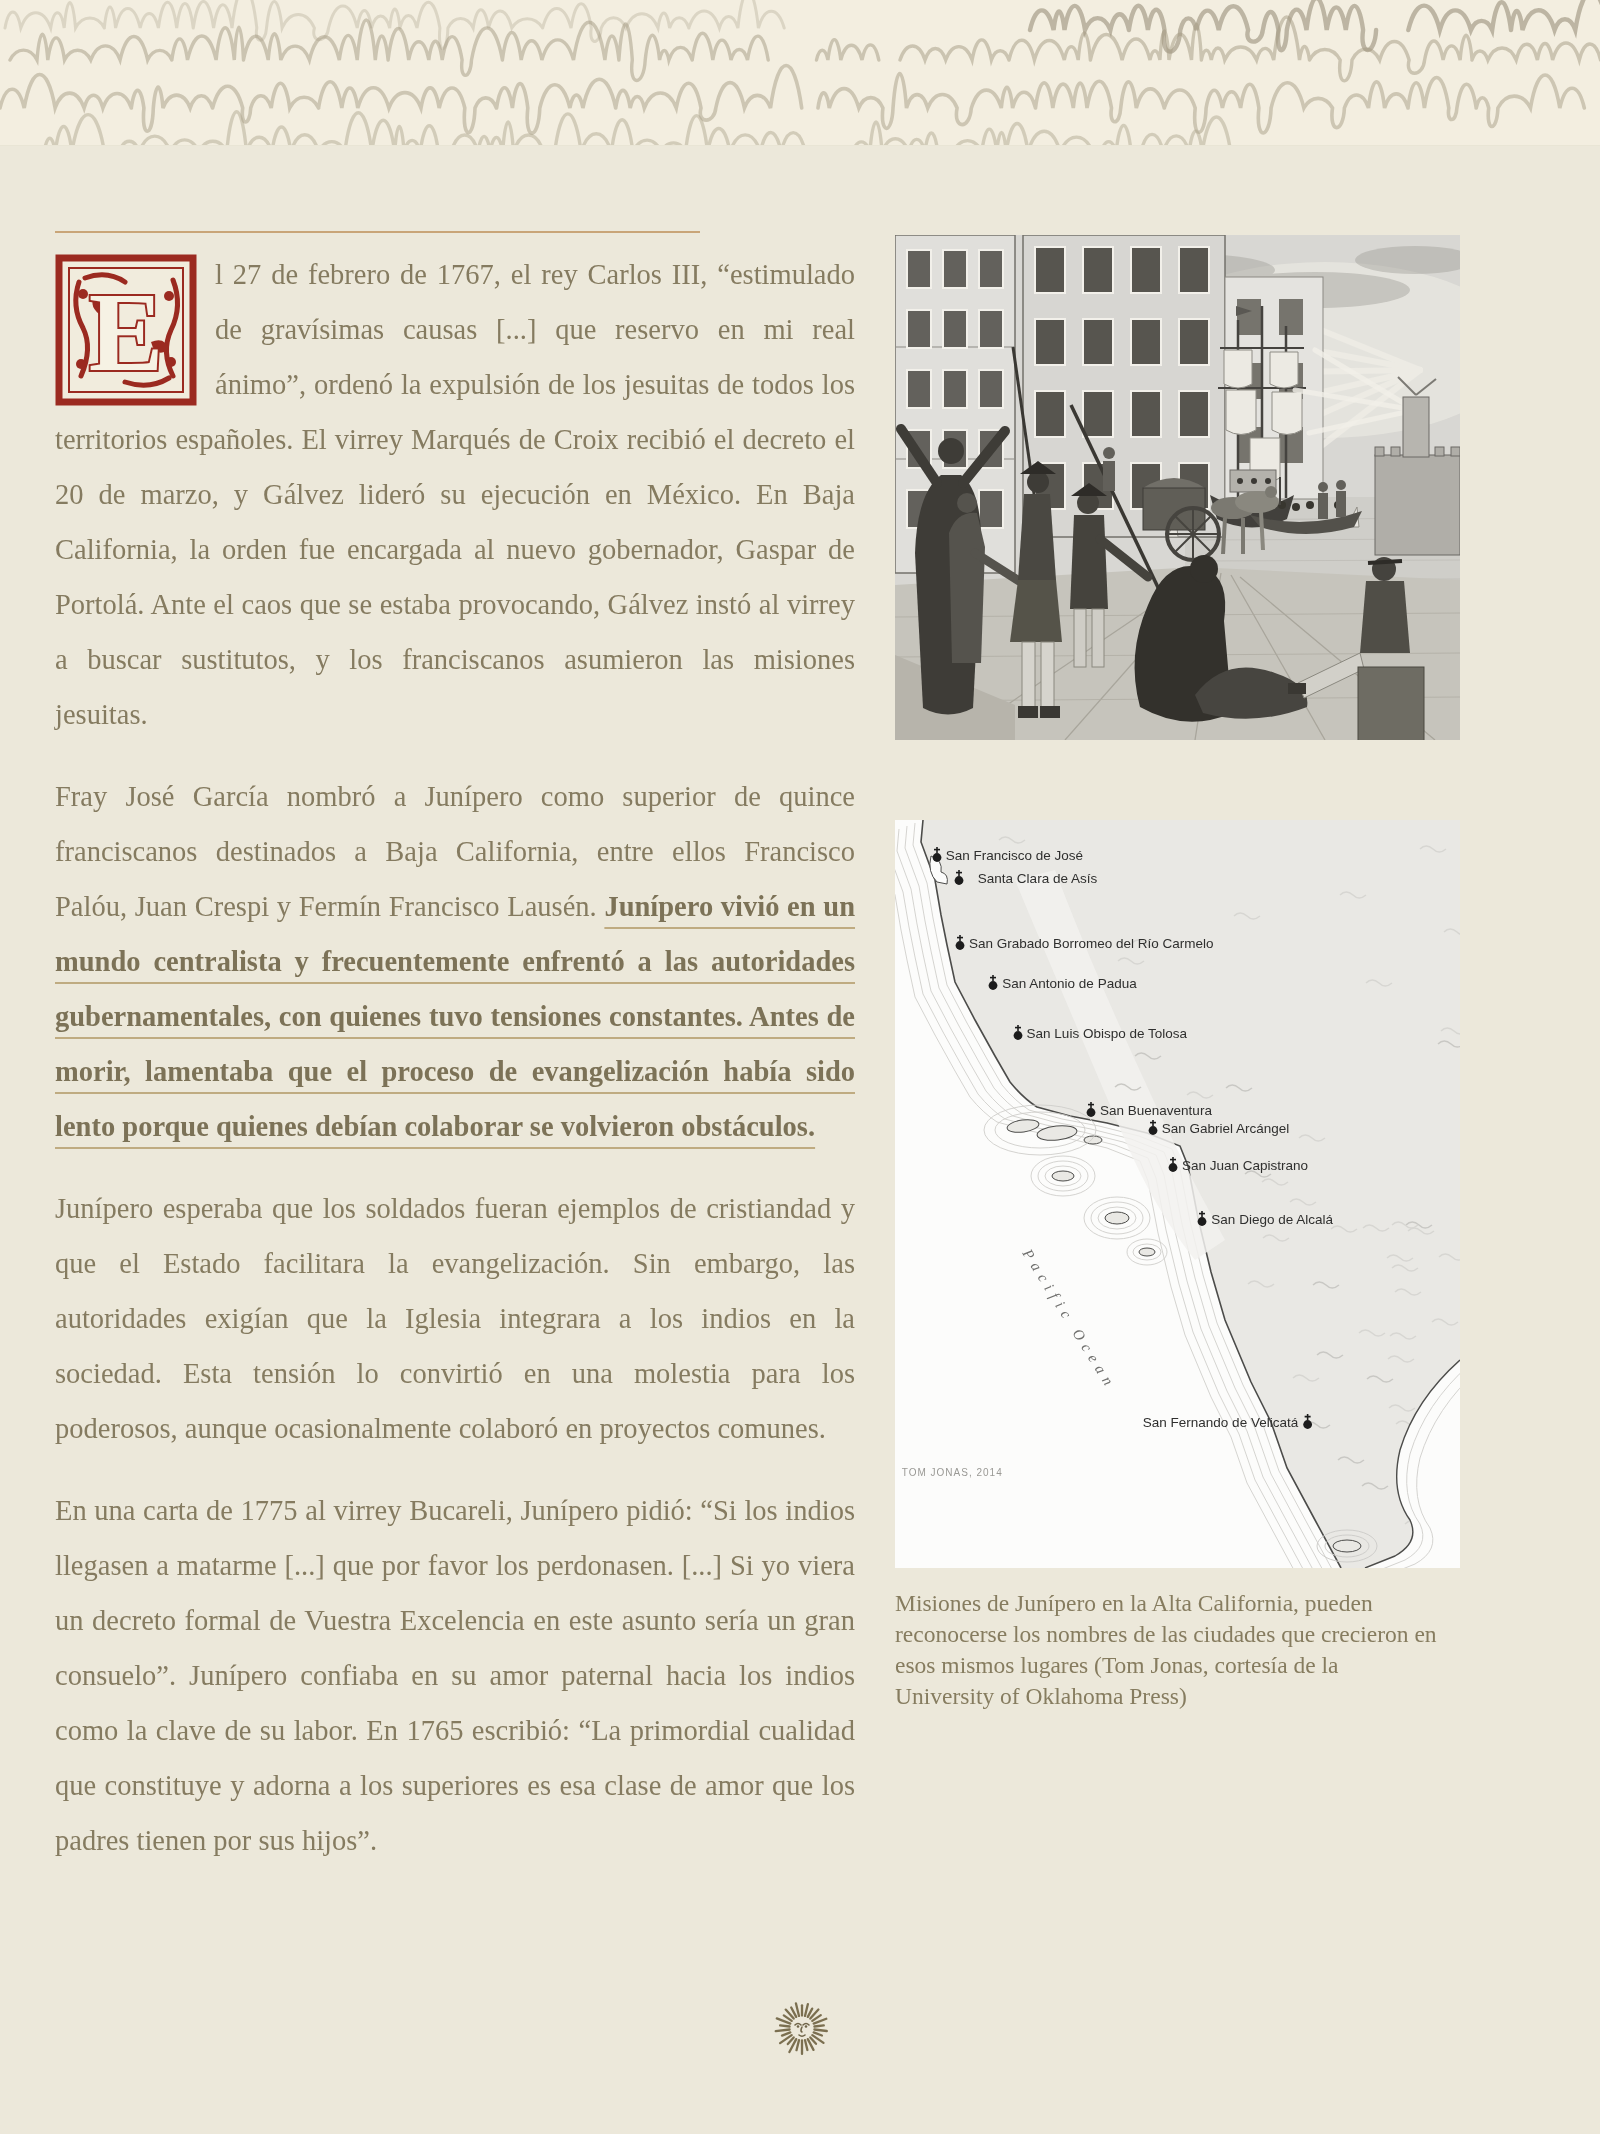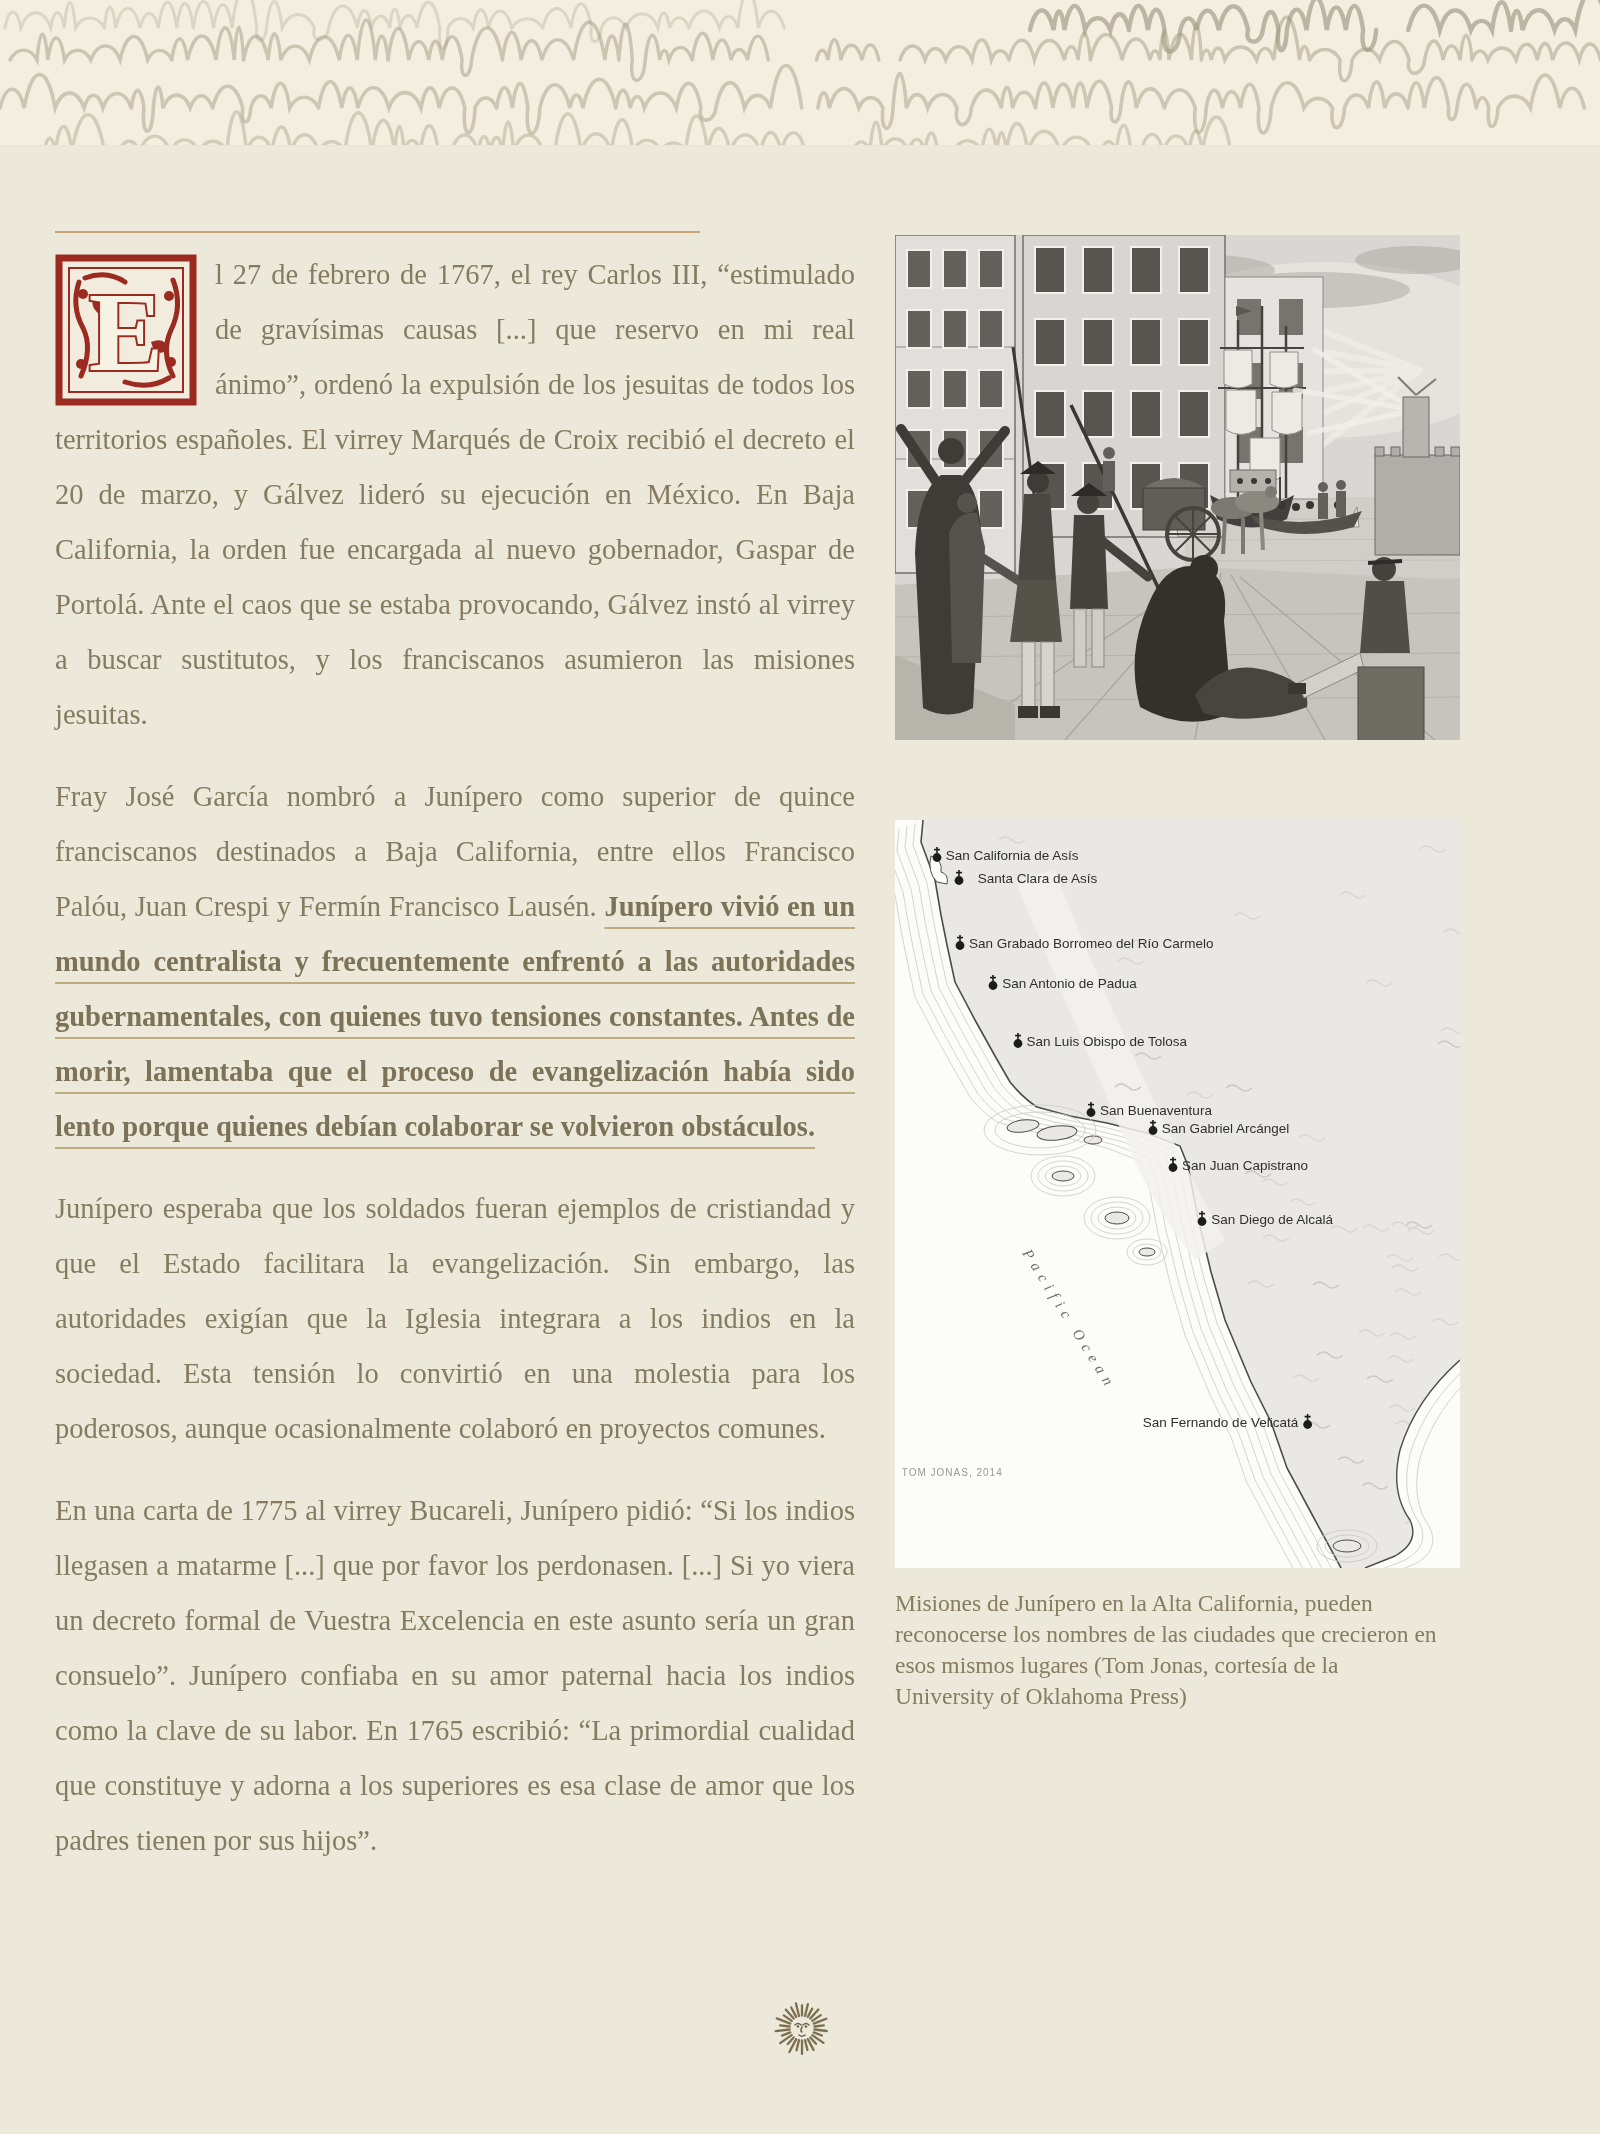"San California de Asís" span.mlabel { text: California de Asís -> Francisco de José }
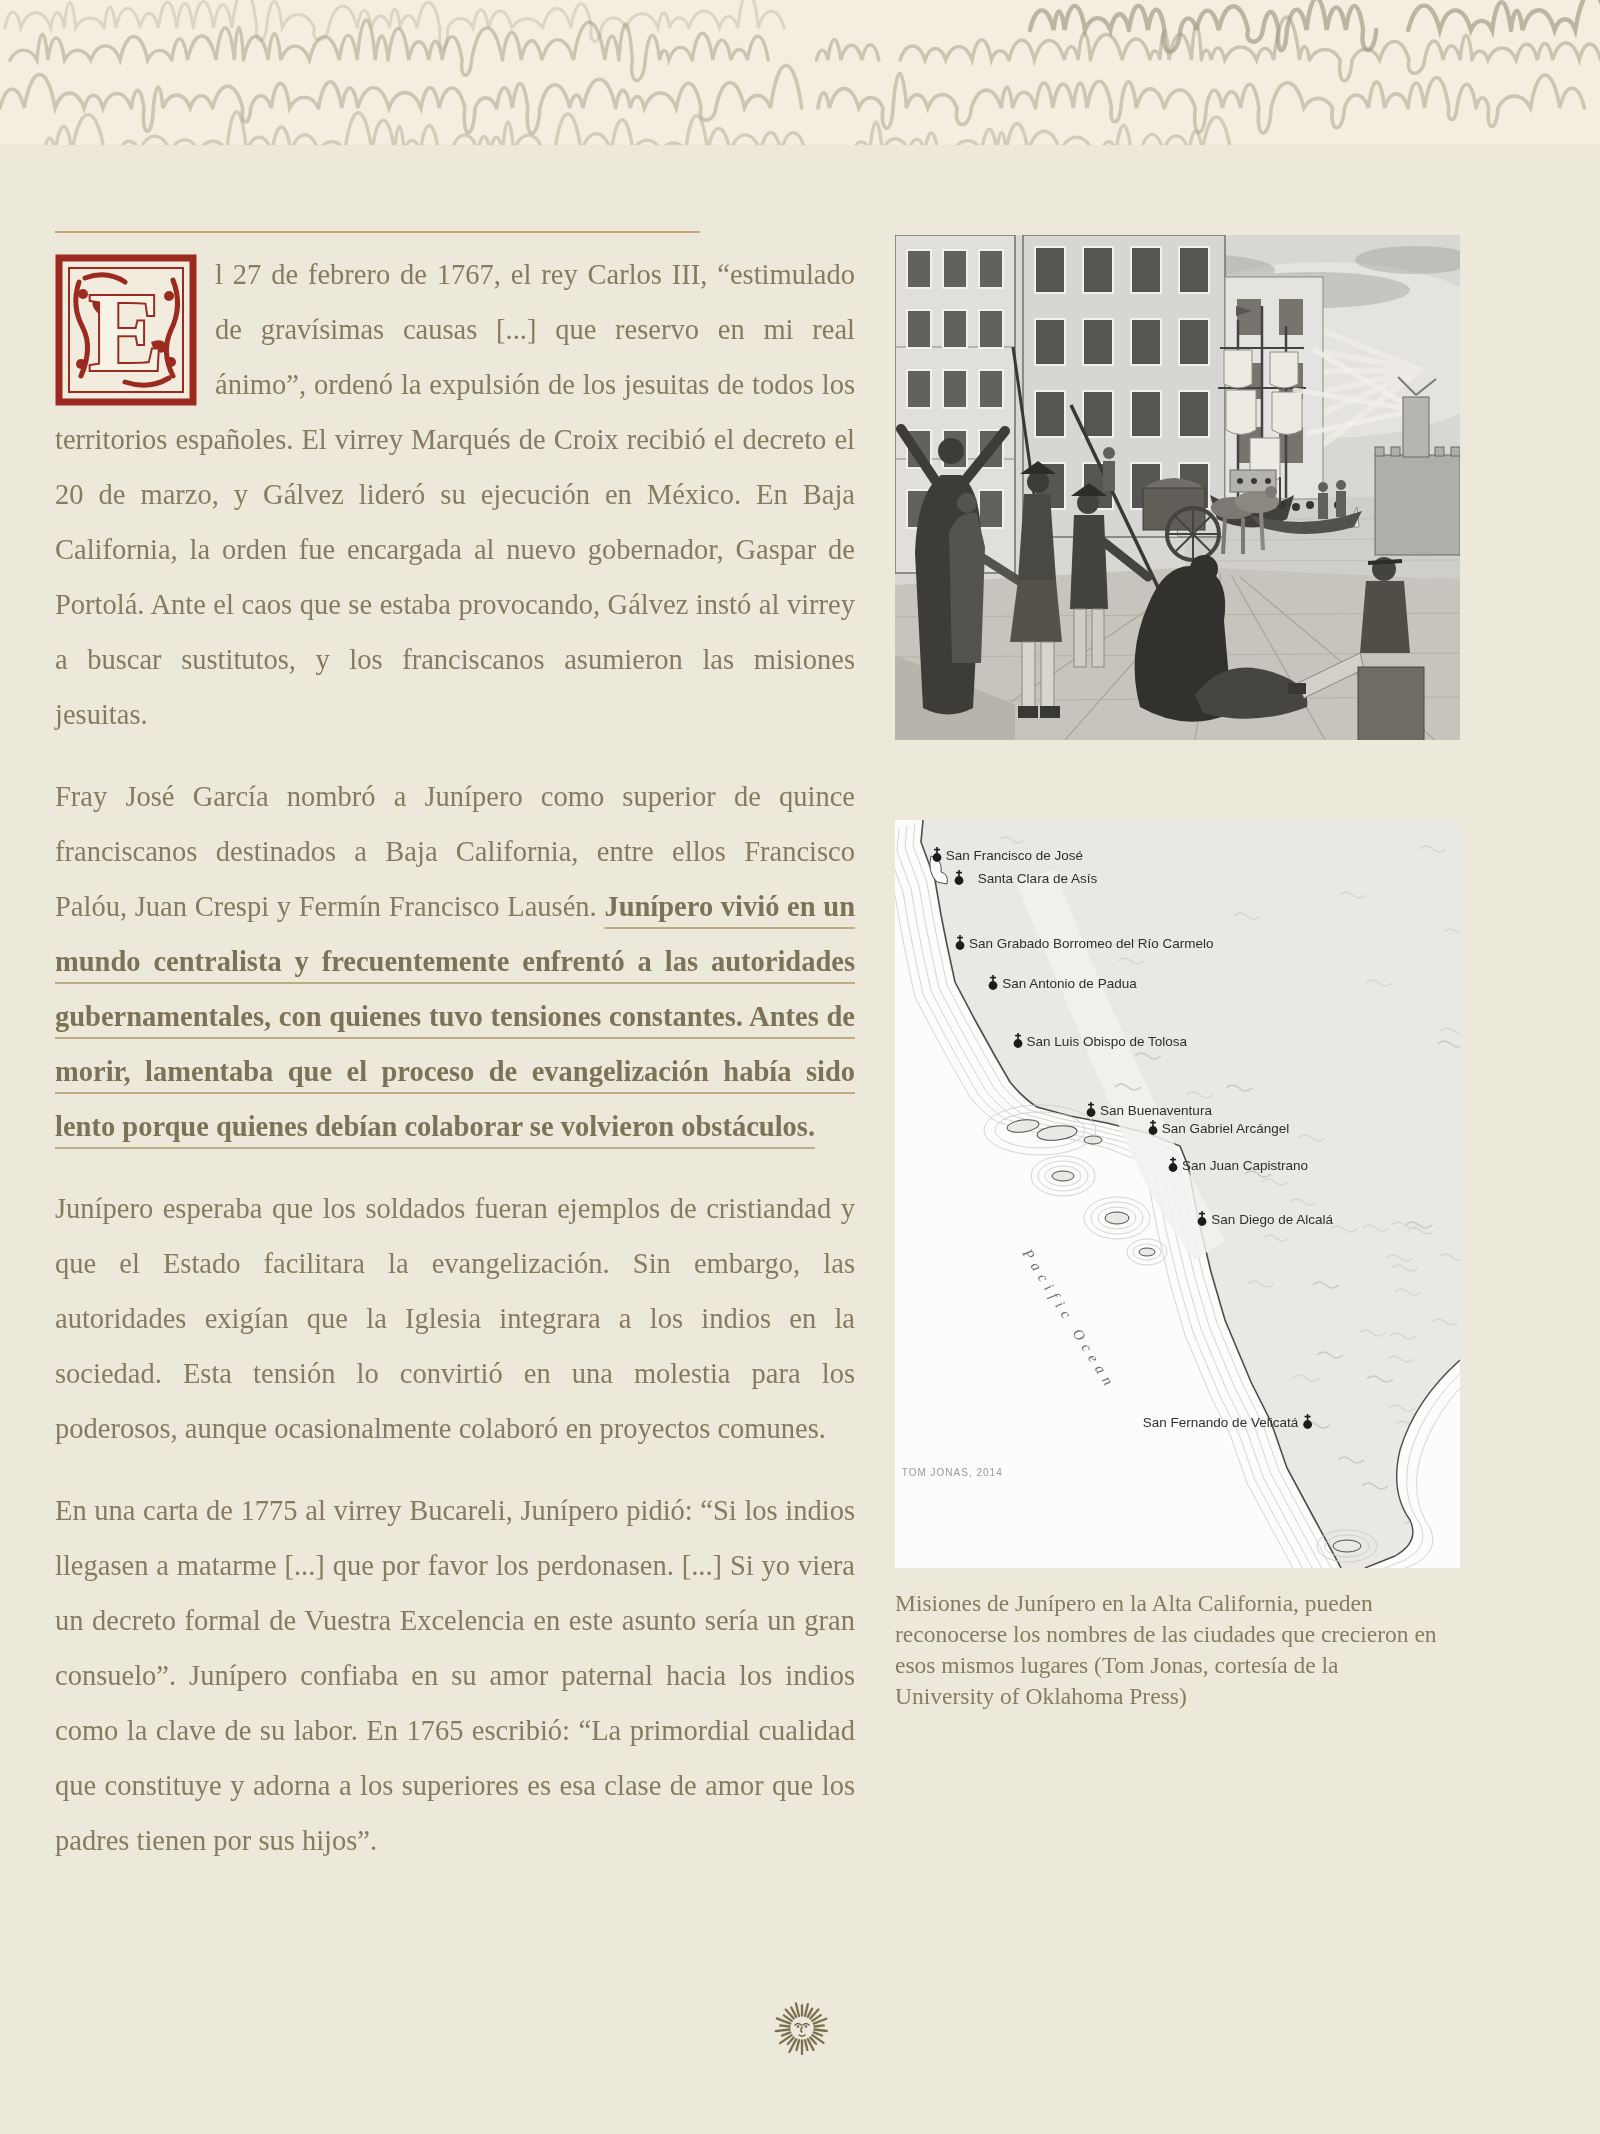"San Luis Obispo de Tolosa" div.mission { margin-top: 8px -> none }
